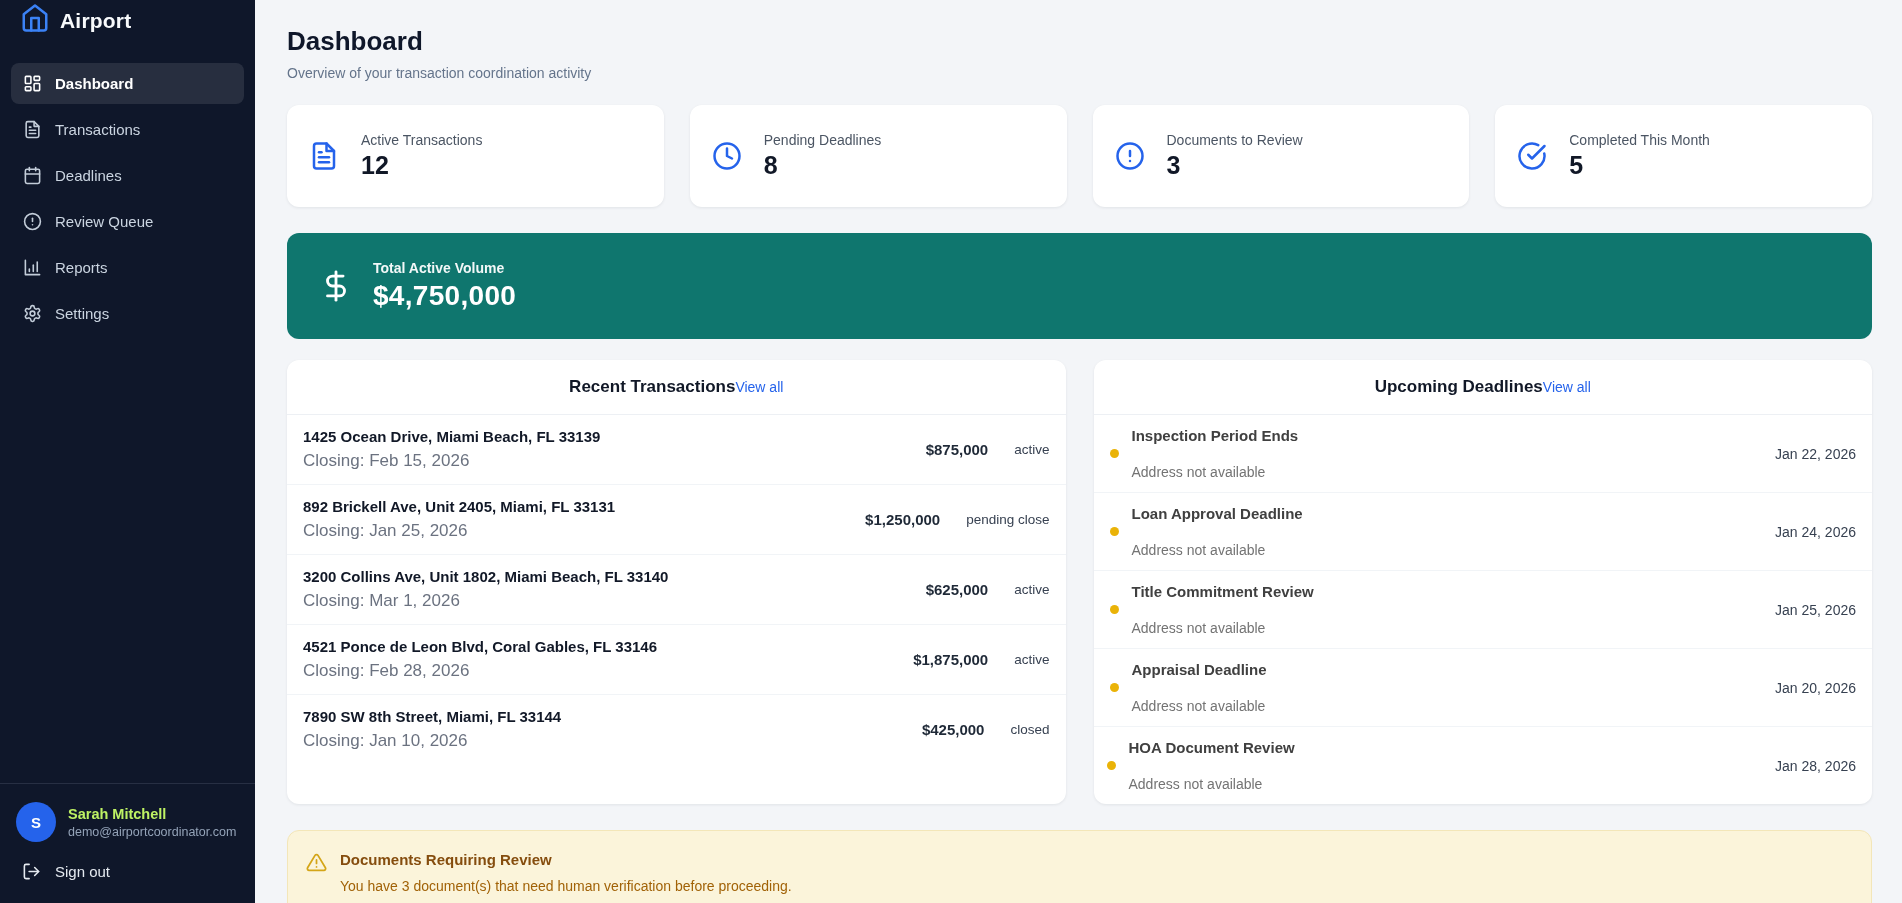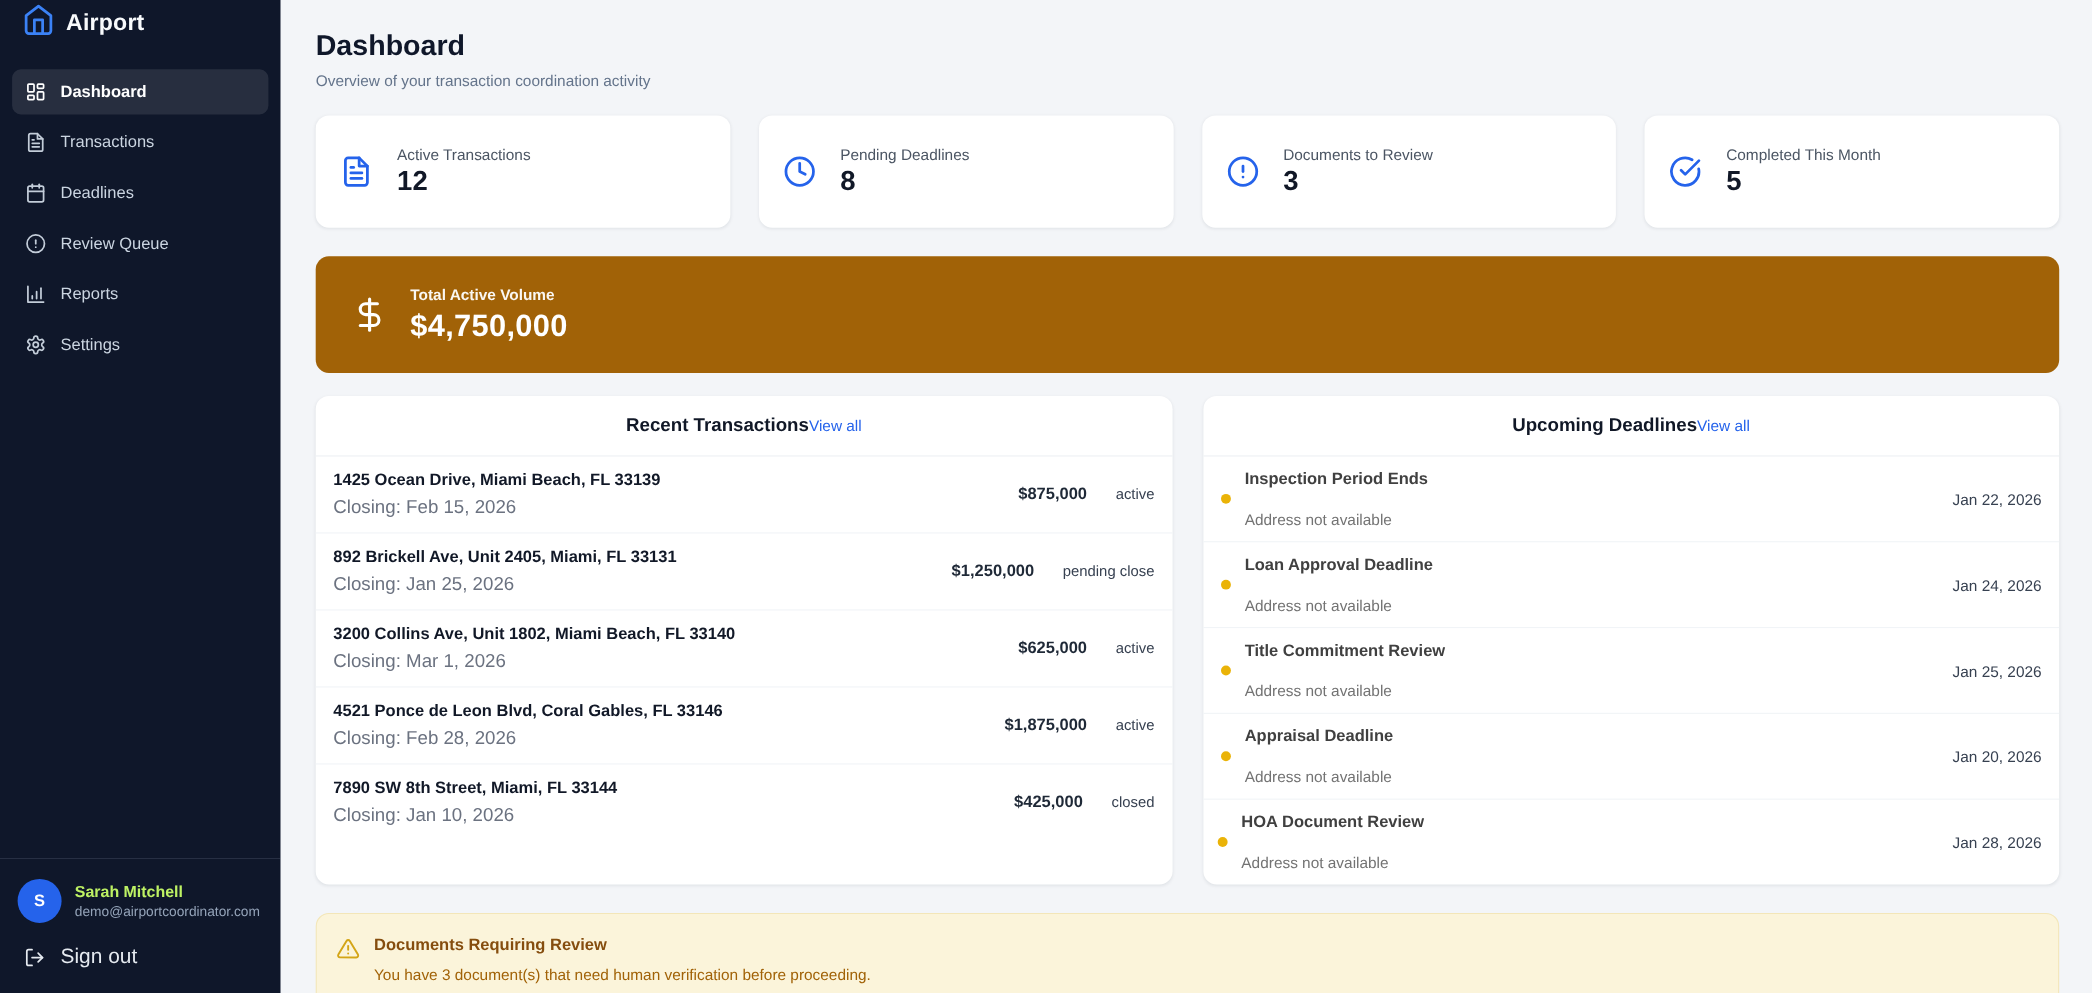"Total Active Volume" .volume-banner { background: #a16207 -> #0f766e }
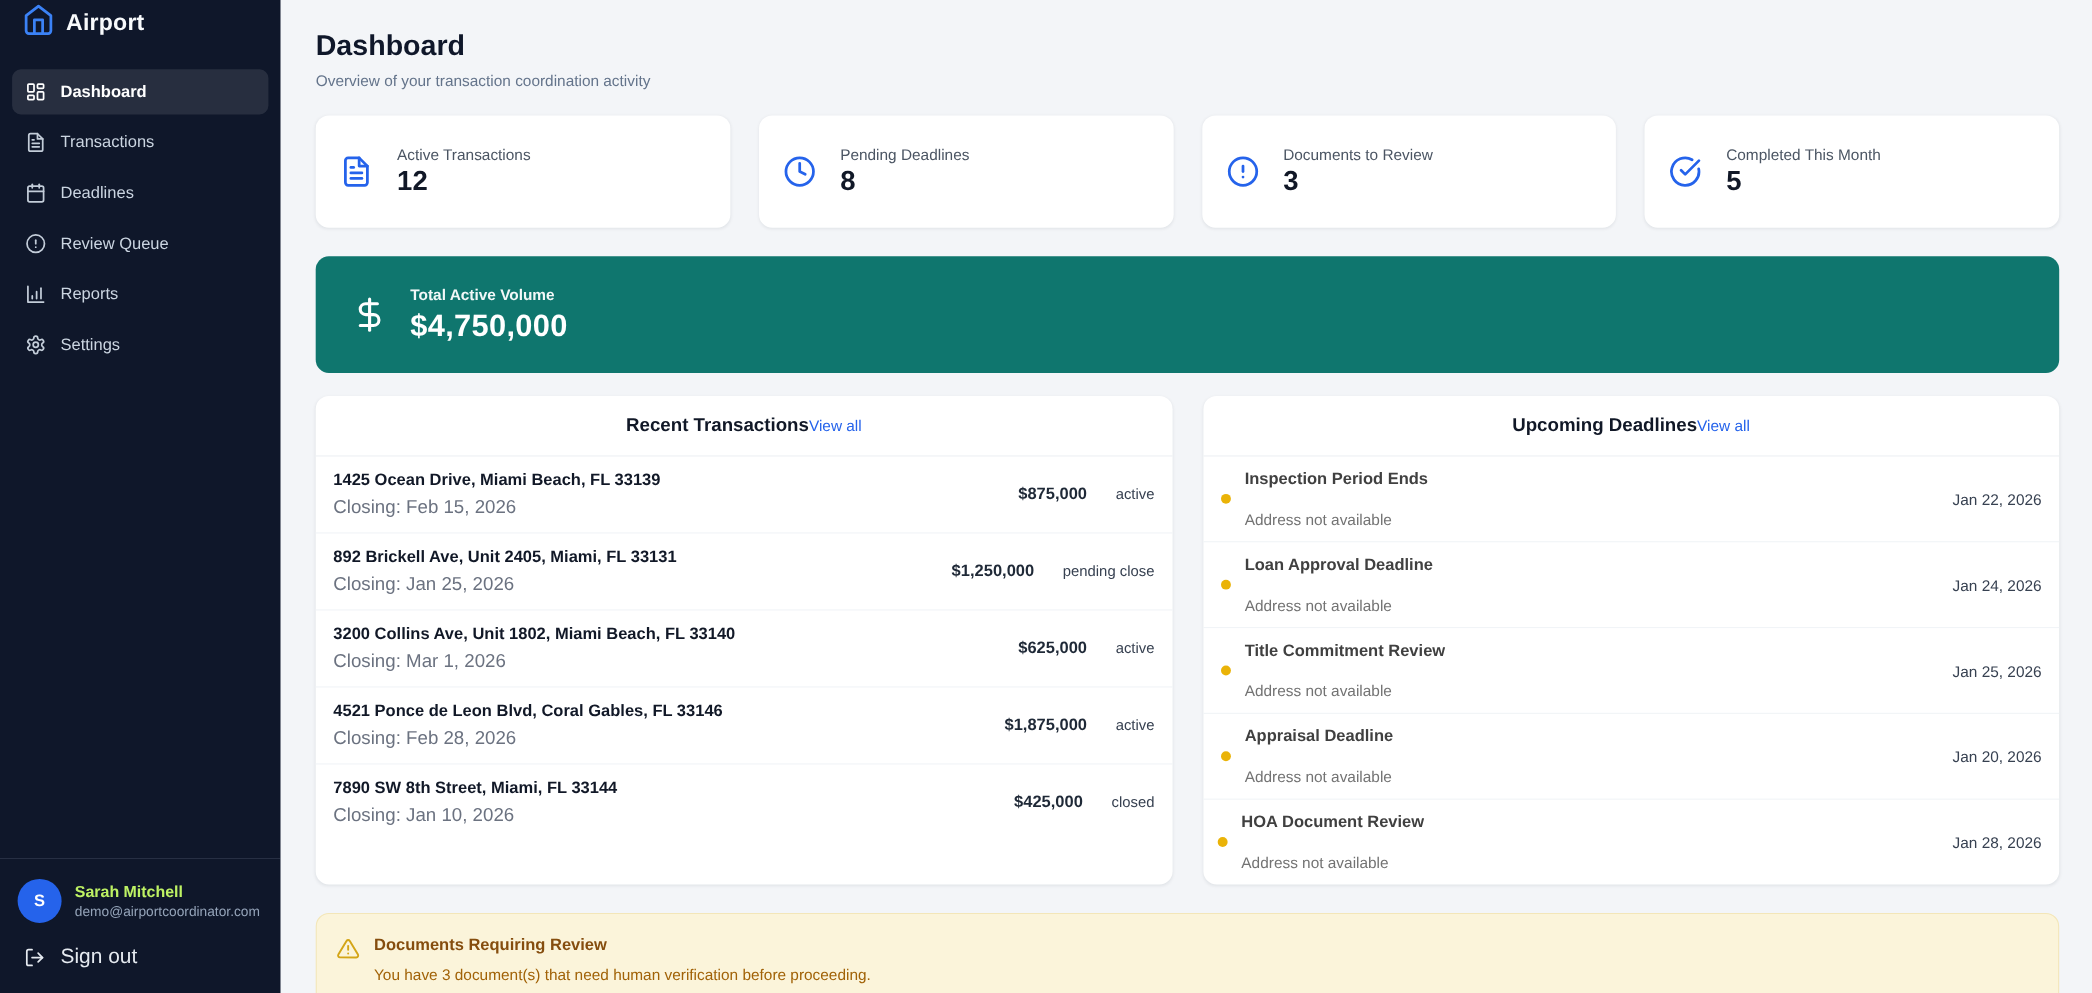"Sign out" .signout-row { font-size: 19px -> 15px }
